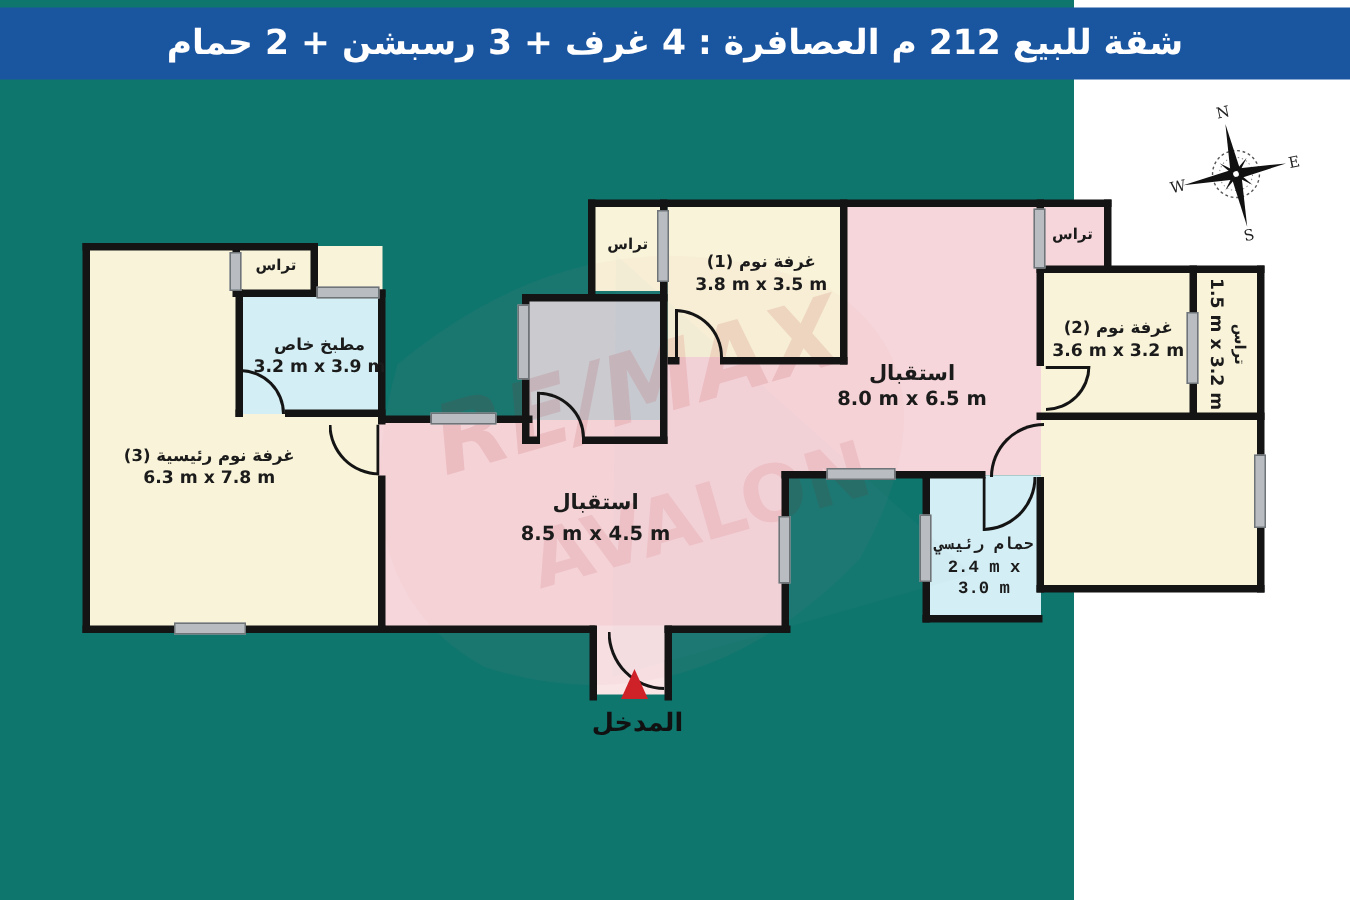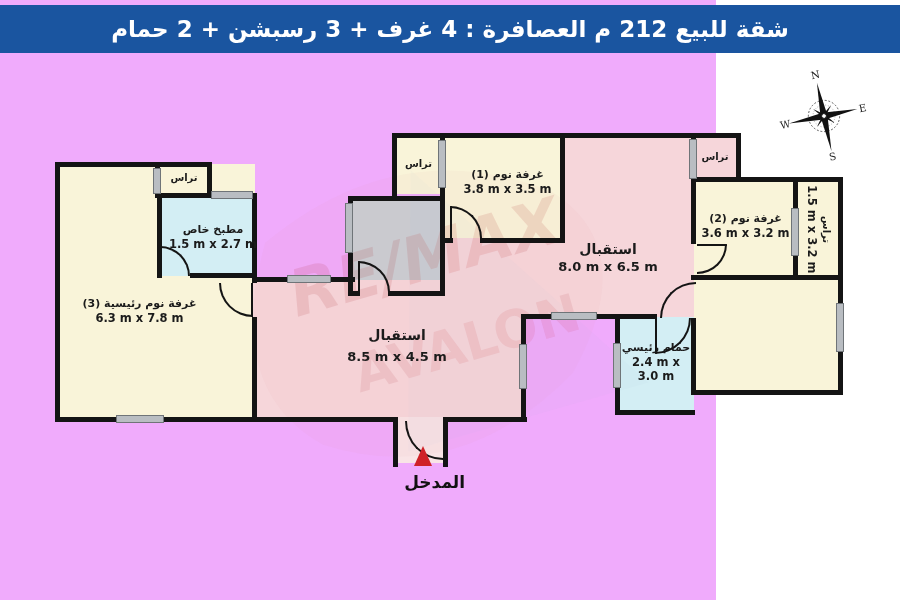"شقة للبيع 212 م العصافرة" #stage { background: #f0abfc -> #0f766e }
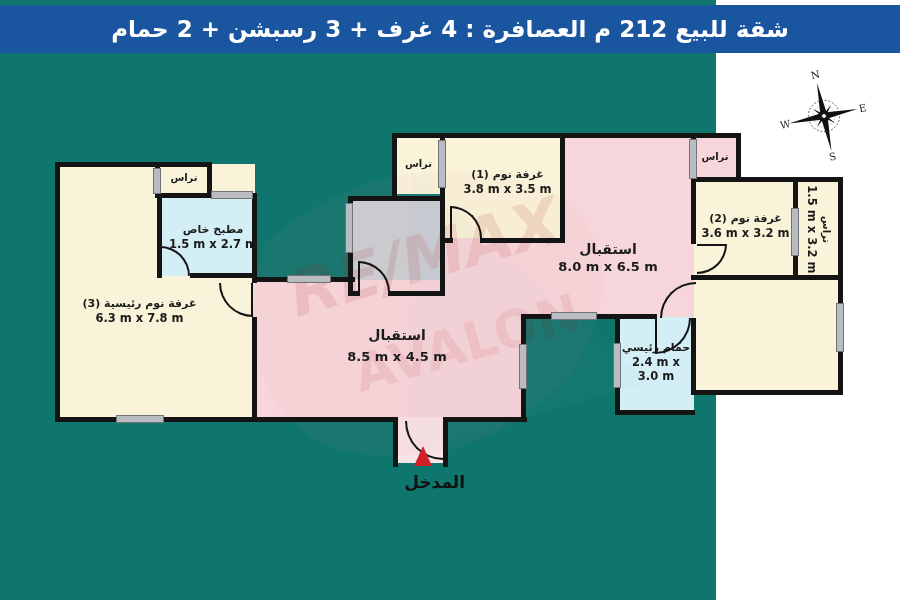"1.5 m x 2.7 m" span.dm { text: 1.5 m x 2.7 -> 3.2 m x 3.9 }
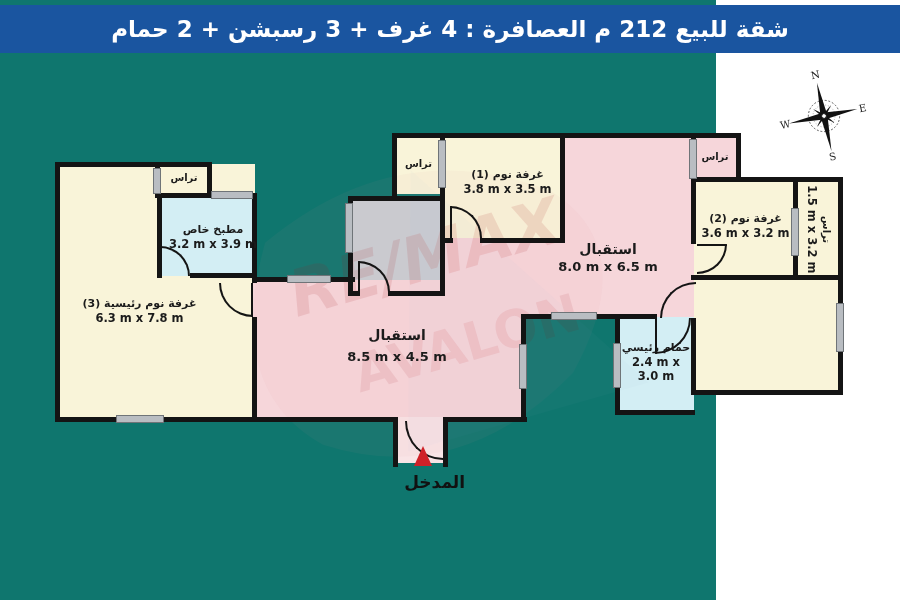"حمام رئيسي" div.lbl { font-family: none -> Liberation Mono, monospace; top: 341px -> 358px }
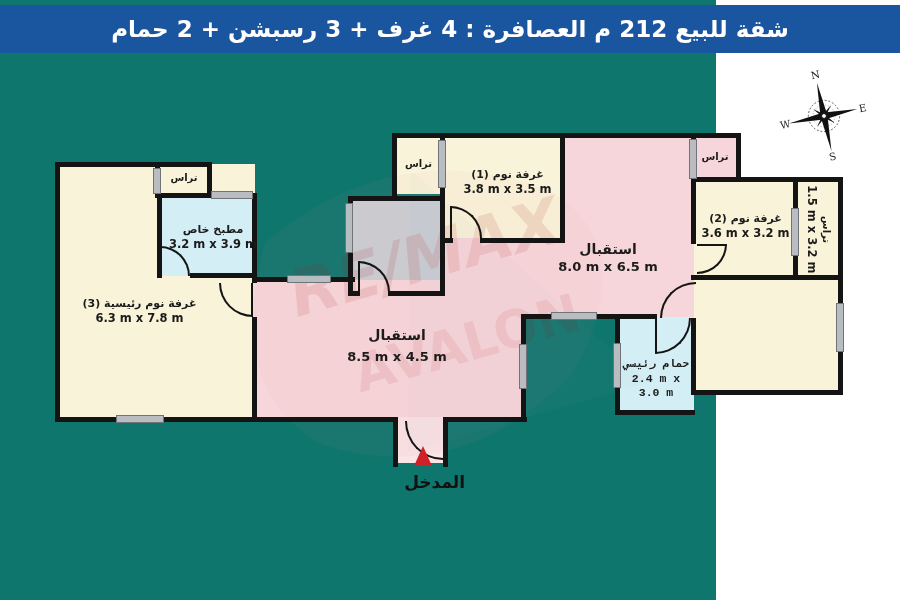"المدخل" .entr-label { text-align: none -> center }
